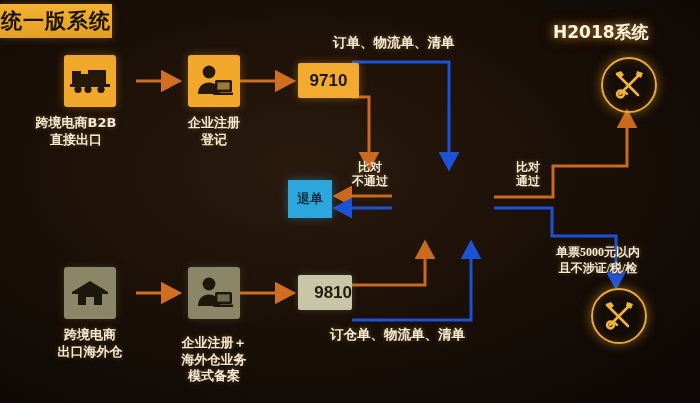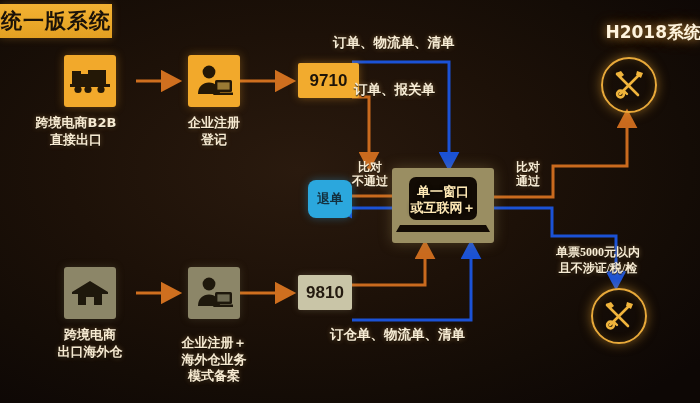"H2018系统" .sys-title { text-align: right -> left }
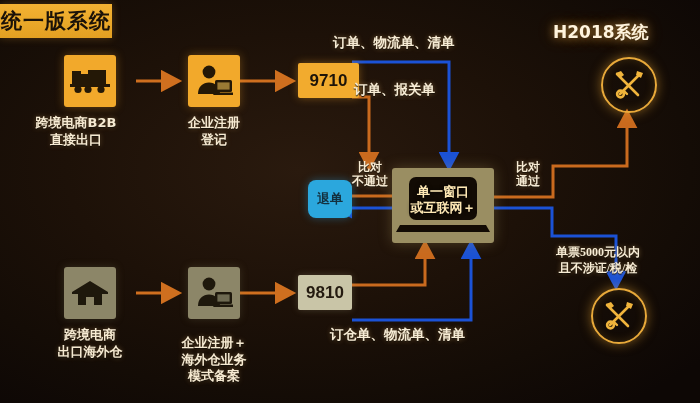"订单、报关单" div.abs { html: <div>订单、报关单</div> -> none }
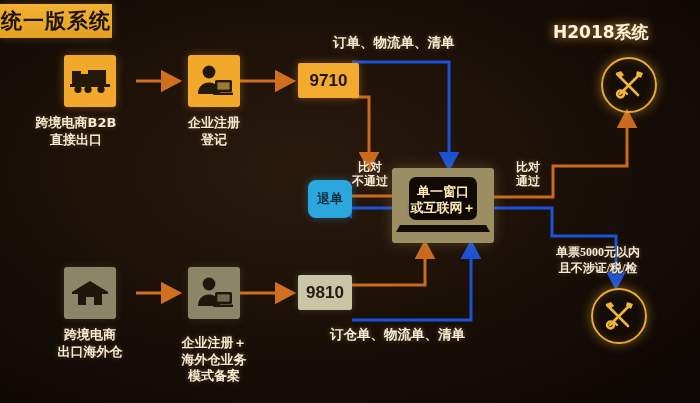"退单" #refund-box { border-radius: 8px -> 0; margin-left: 20px -> none }
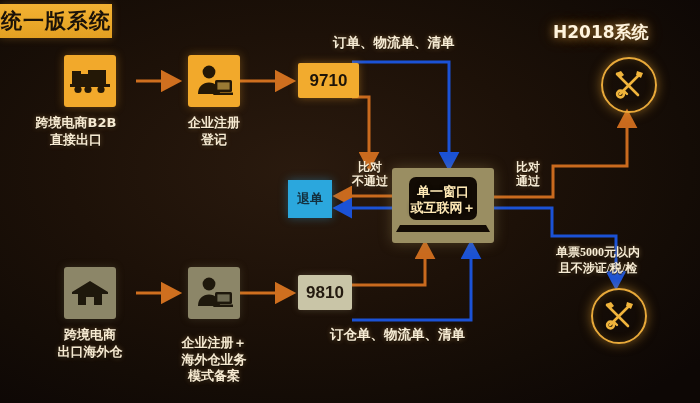"单一窗口" div.abs { html: <div> <svg> <rect></rect> <path></path> </svg> <div>单一窗口 或互联网＋</div> </div> -> none }
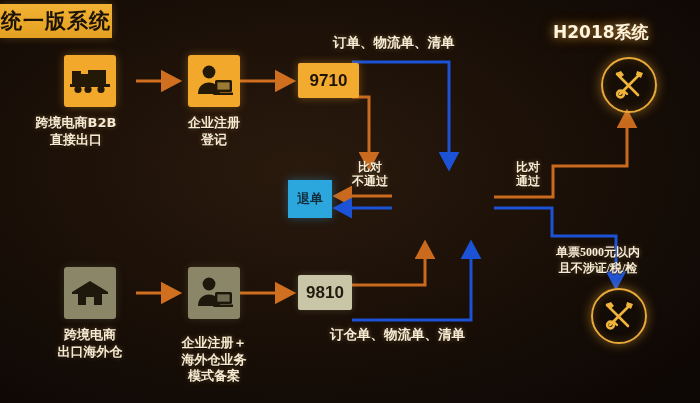"9810" div.abs { justify-content: none -> flex-end }
